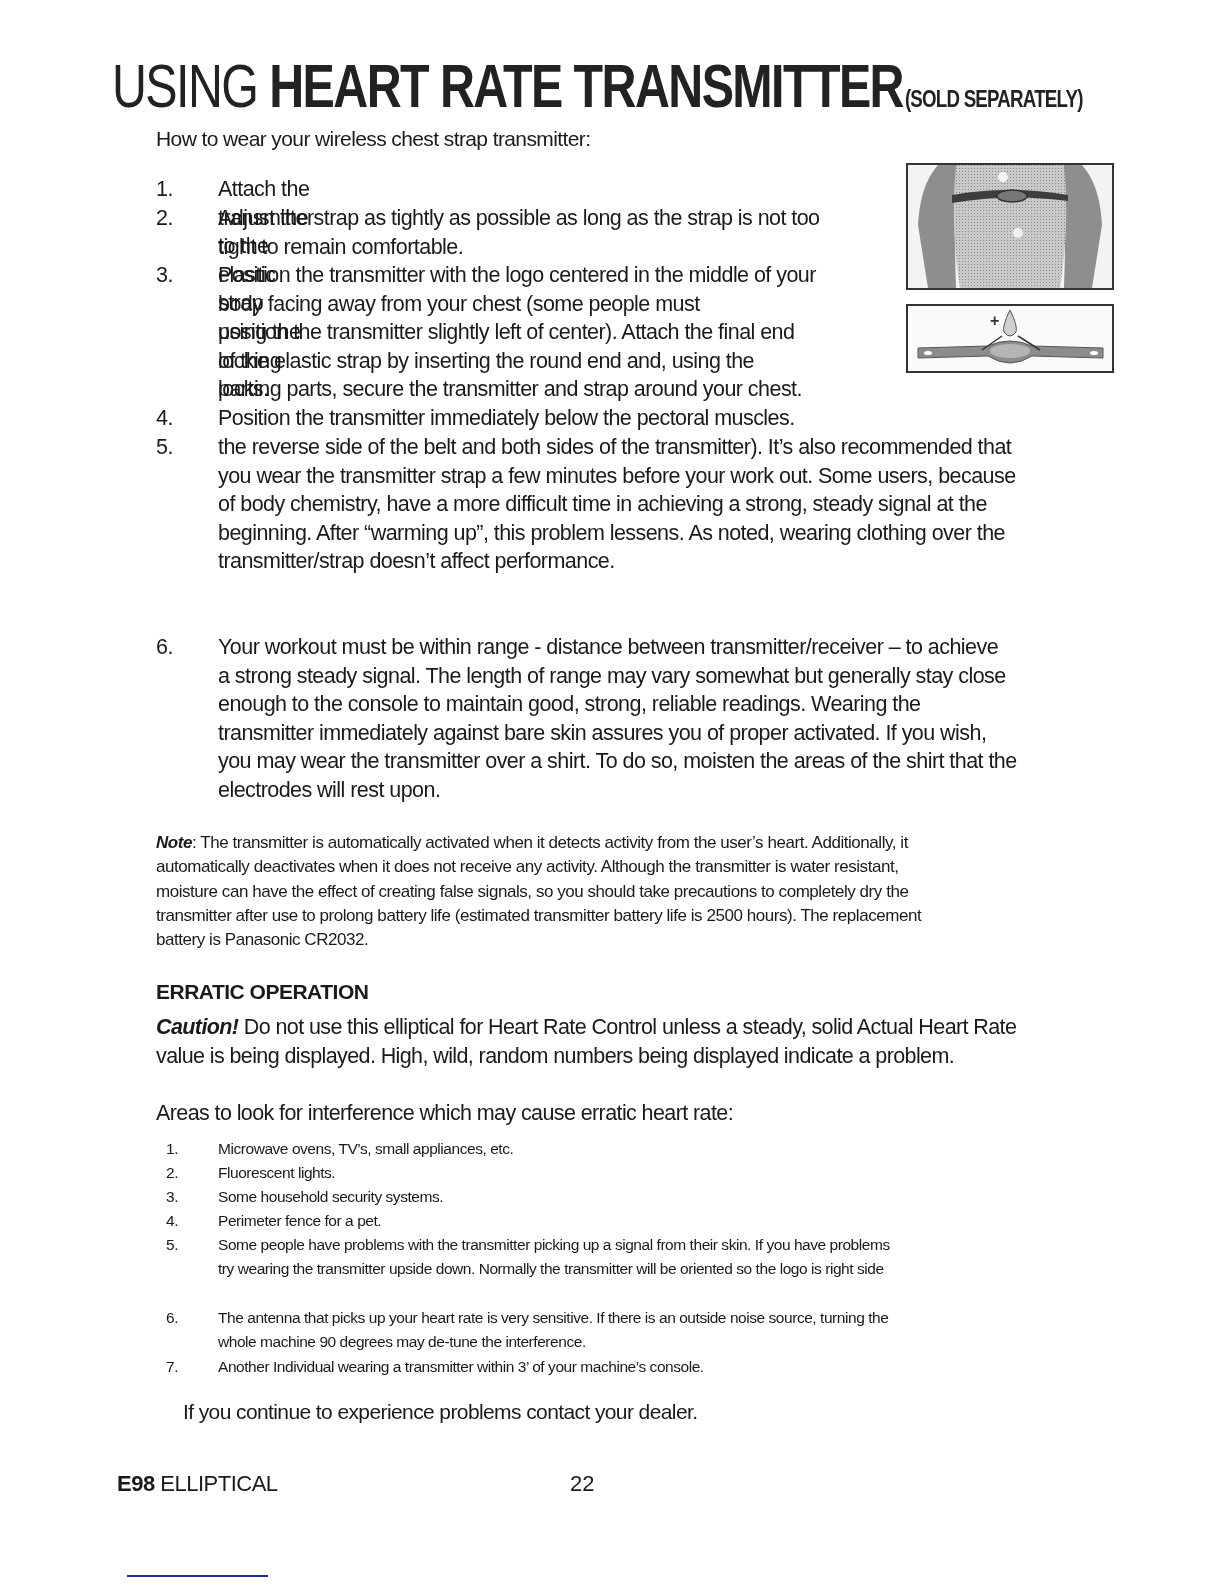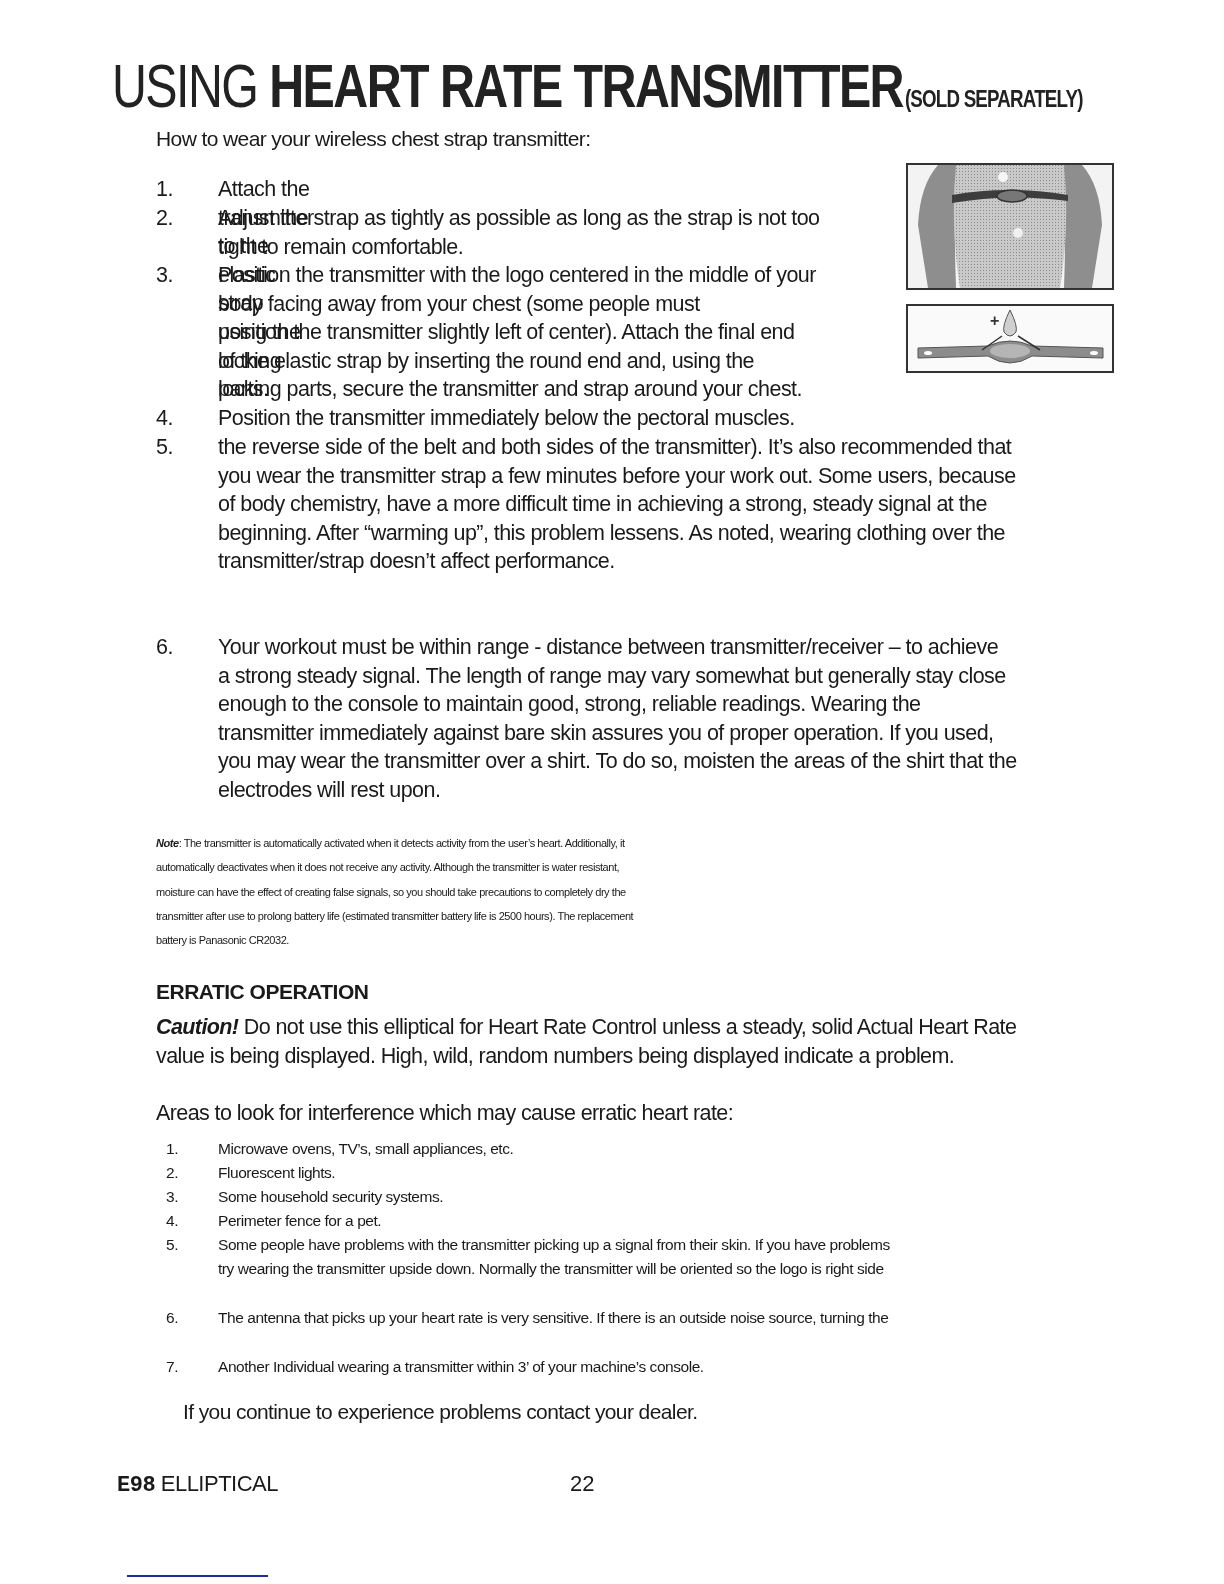"transmitter immediately against bare" div { text: operation. If you used -> activated. If you wish }
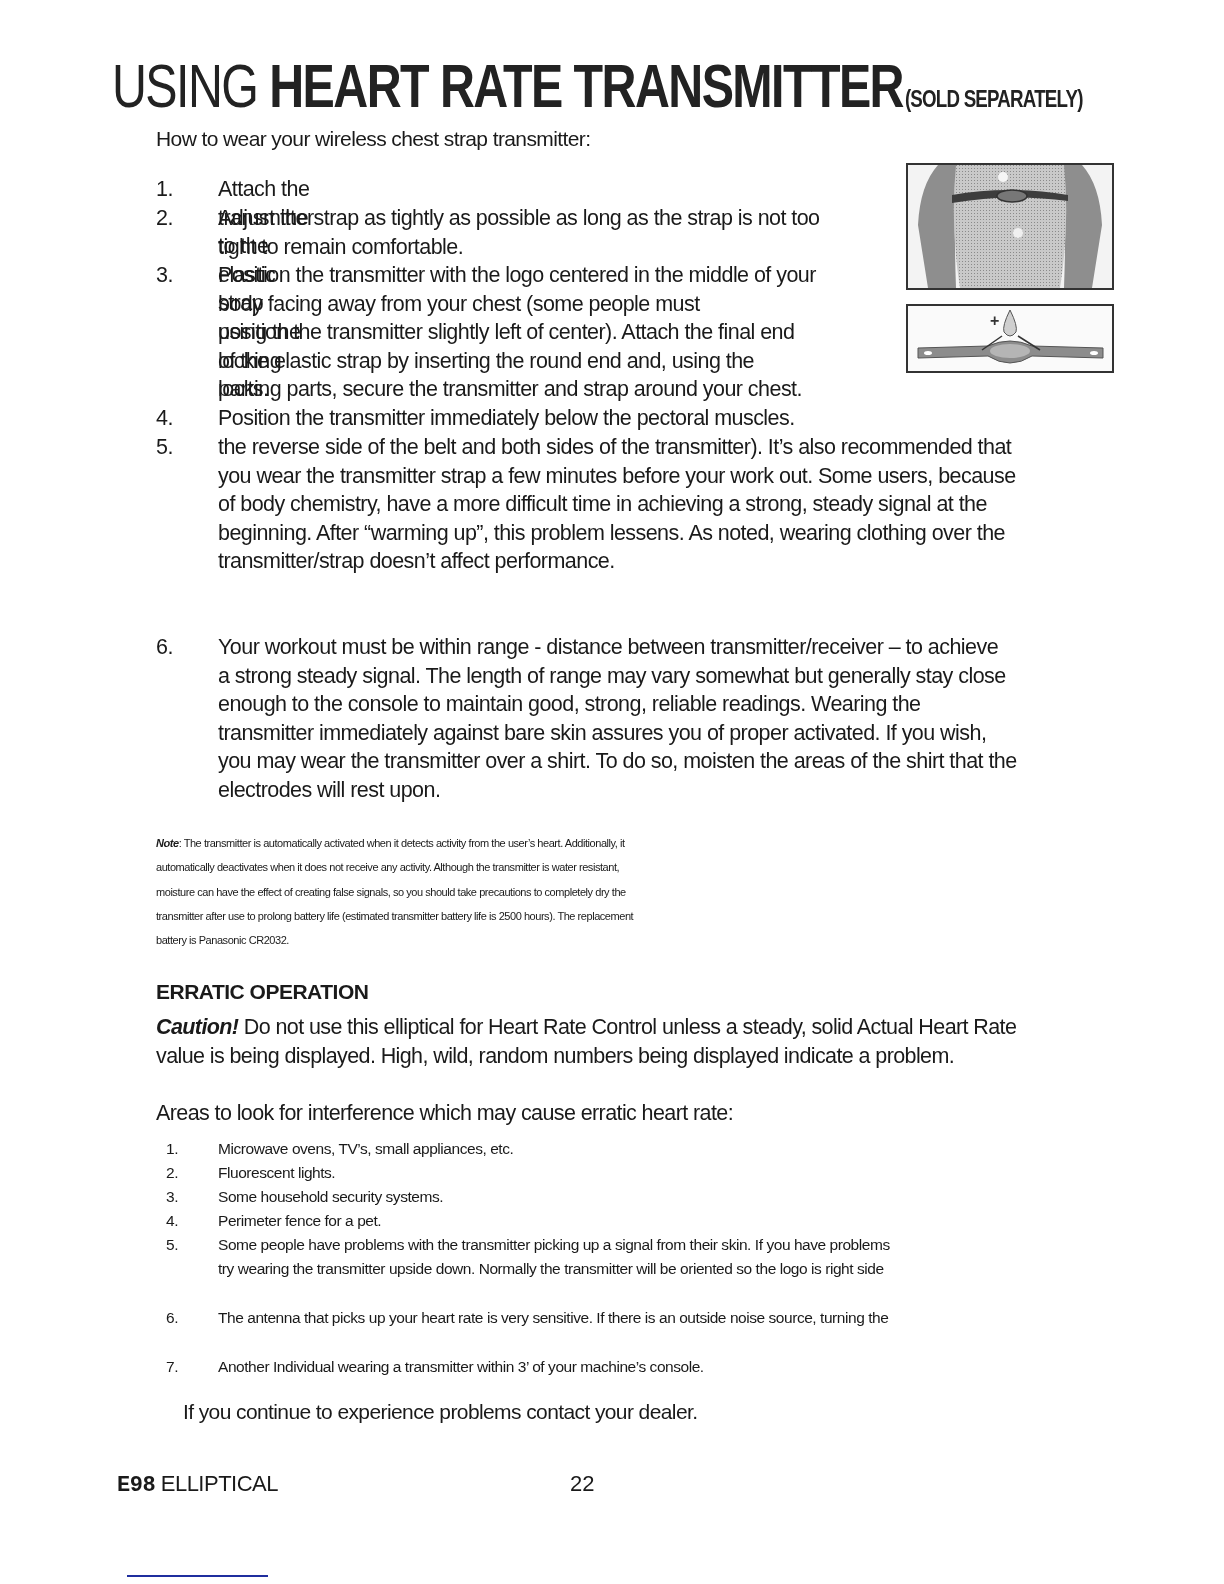"Note: The transmitter is automatically" .note { font-size: 11px -> 17px }
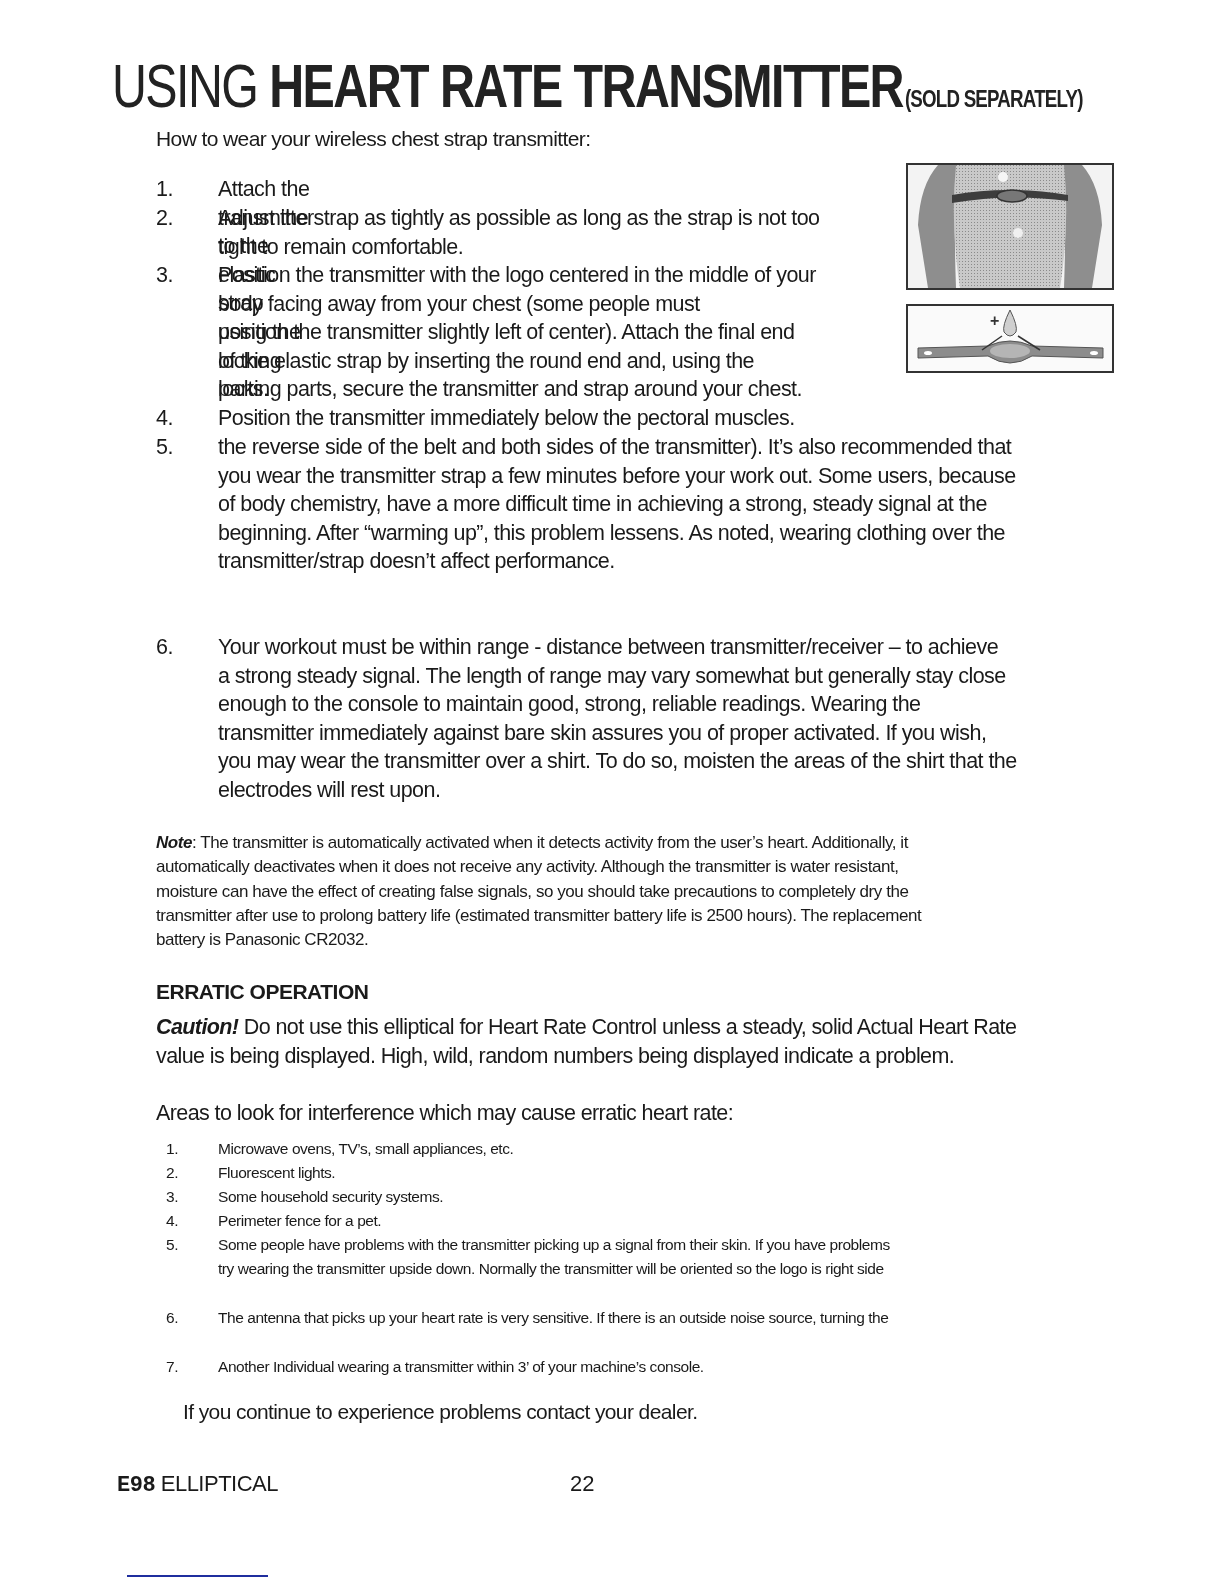"whole machine 90 degrees may" div { html: none -> <div>whole machine 90 degrees may de-tune the interference.</div> }
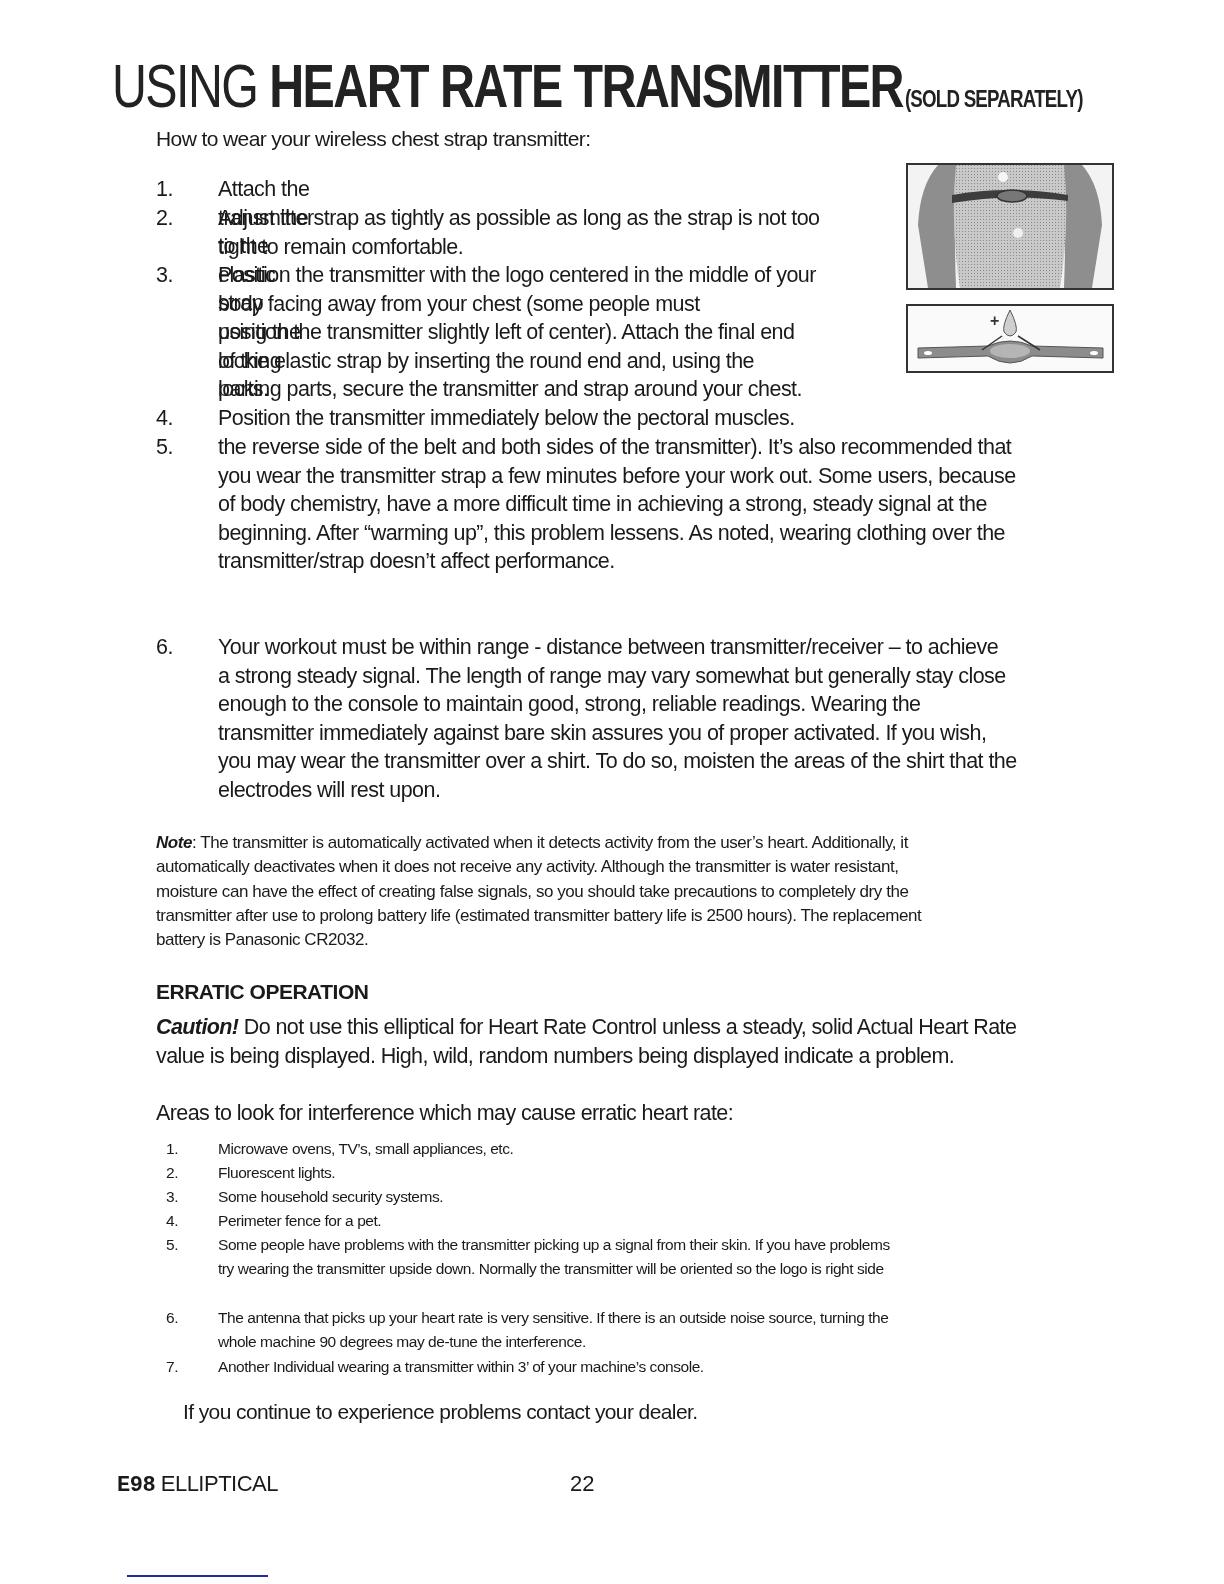"E98" .footer-left b { font-family: Liberation Mono, monospace -> none }
